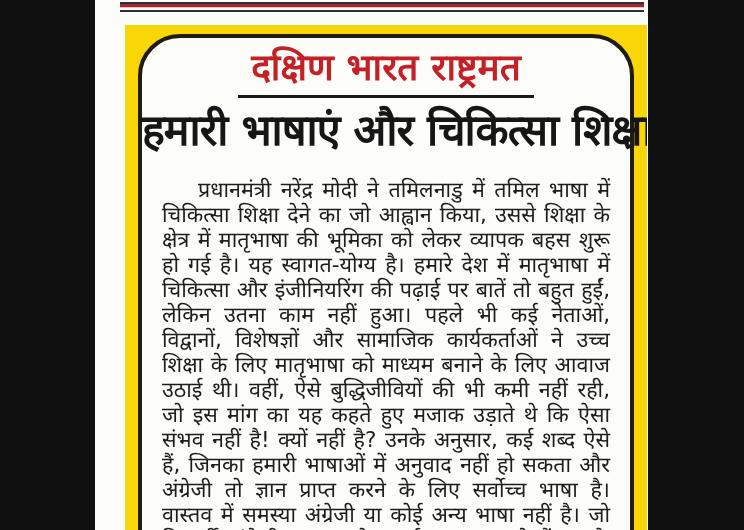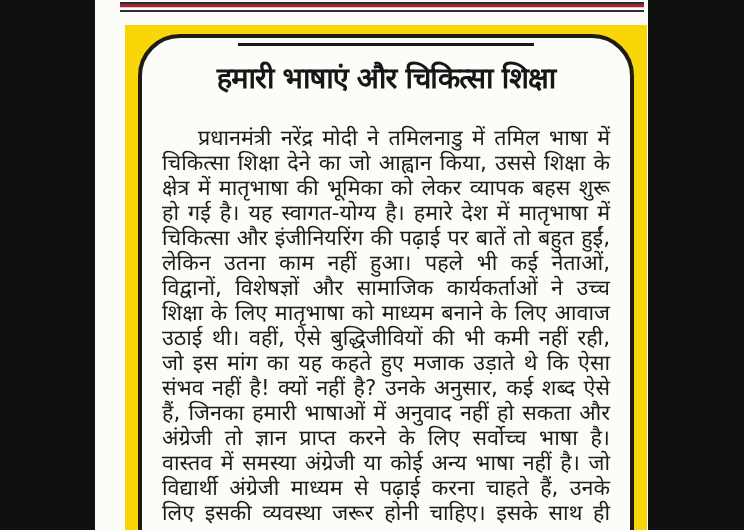"दक्षिण भारत राष्ट्रमत" div.masthead { html: none -> <div>दक्षिण भारत राष्ट्रमत</div> }
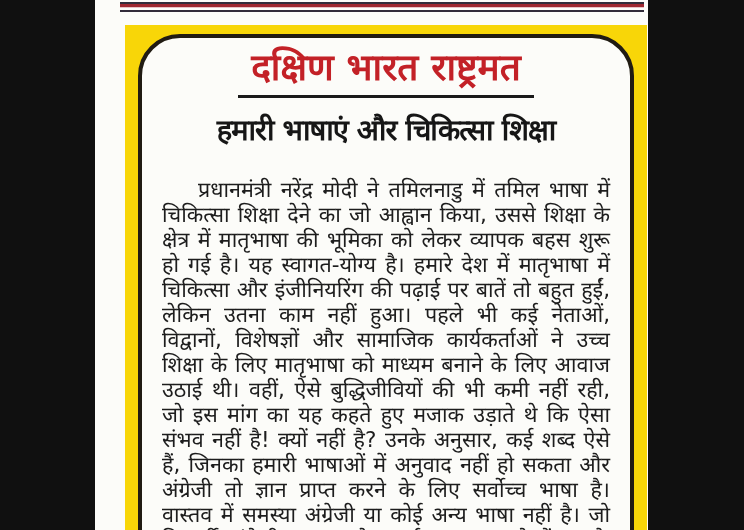"हमारी भाषाएं और चिकित्सा शिक्षा" .headline { font-size: 29px -> 43px }
